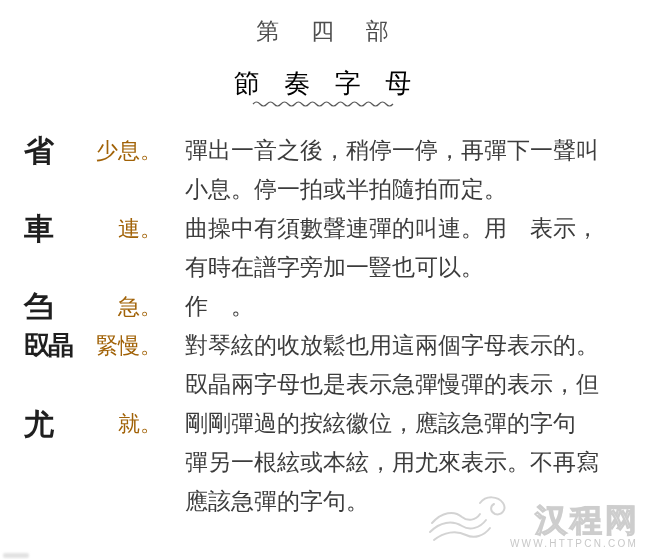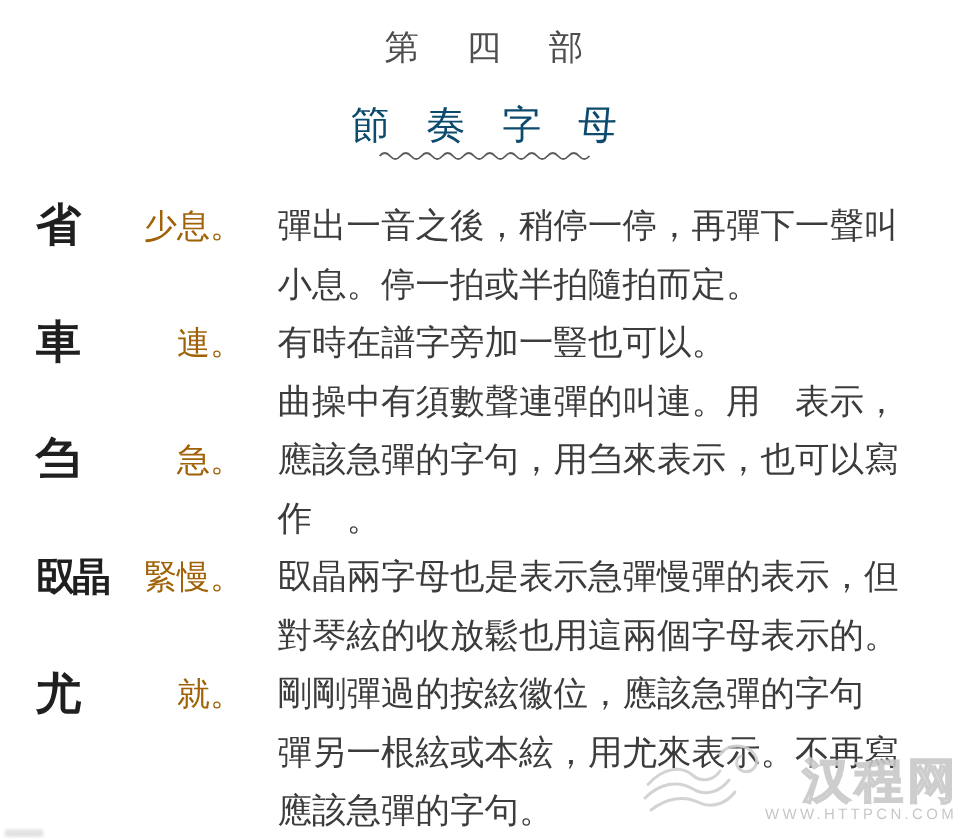"節 奏 字 母" .subtitle { color: #0c4a6e -> #000000 }
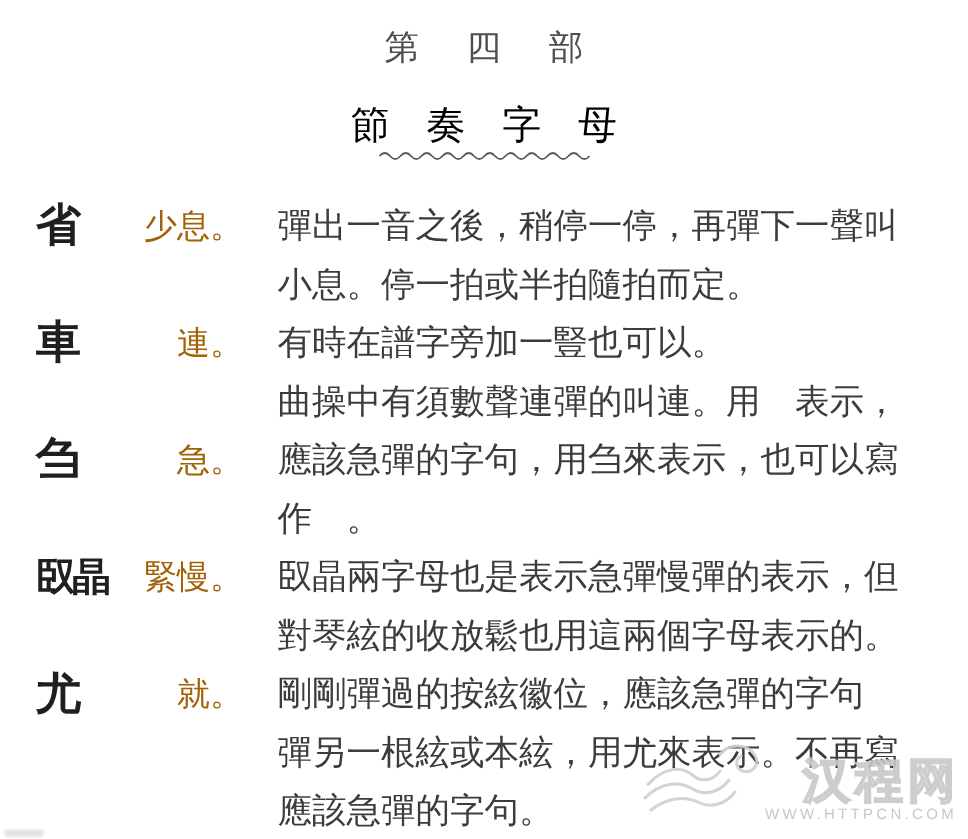"有時在譜字旁加一豎也可以。" div.desc-line { order: before "曲操中有須數聲連彈的叫連。用 表示，" -> after "曲操中有須數聲連彈的叫連。用 表示，" }
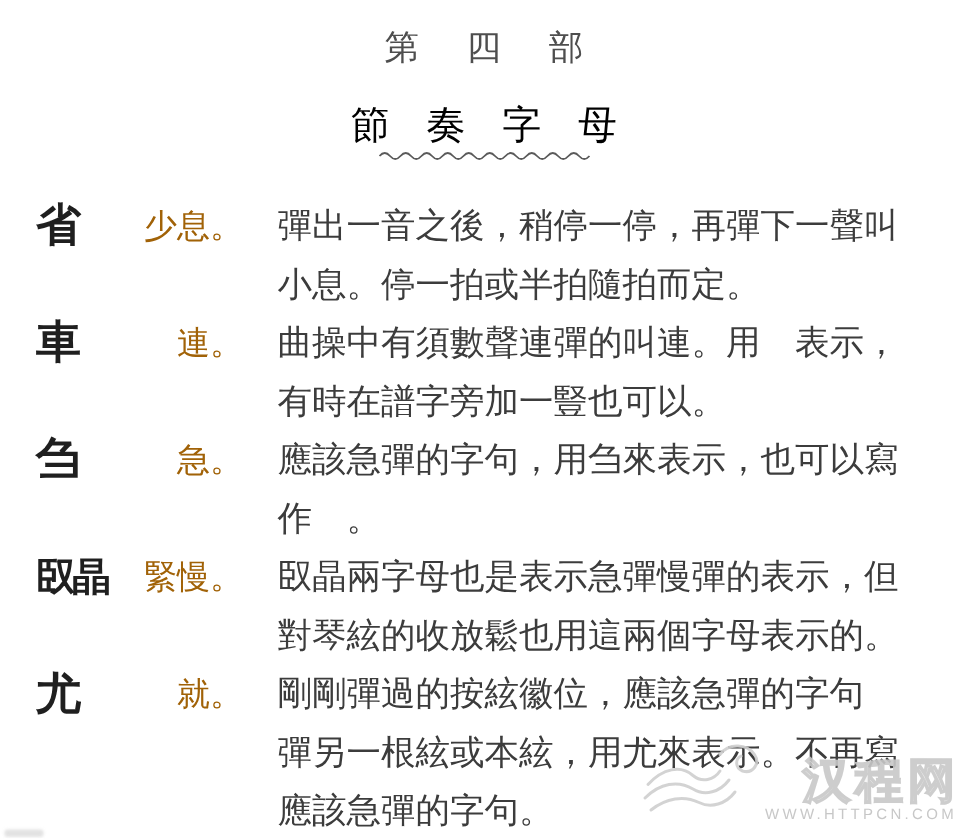"應該急彈的字句，用刍來表示，也可以寫" div.desc-line { html: <div>應該急彈的字句，用刍來表示，也可以寫</div> -> none }
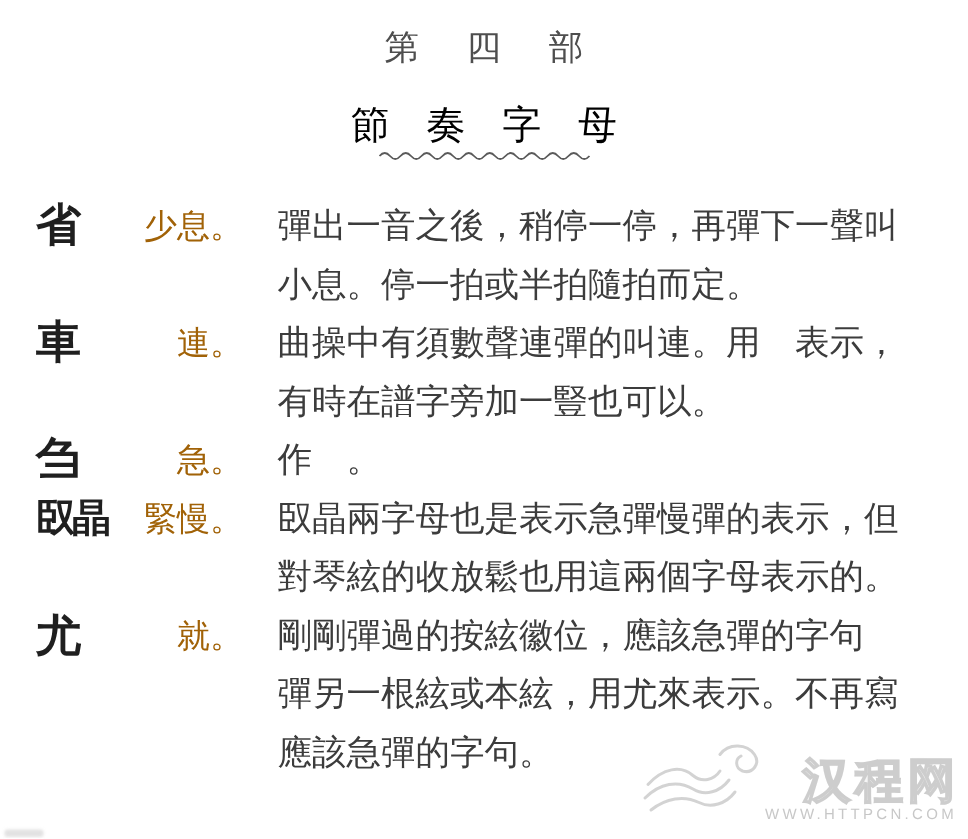"臤晶兩字母也是表示急彈慢彈的表示，但" div.desc-line { order: before "對琴絃的收放鬆也用這兩個字母表示的。" -> after "對琴絃的收放鬆也用這兩個字母表示的。" }
